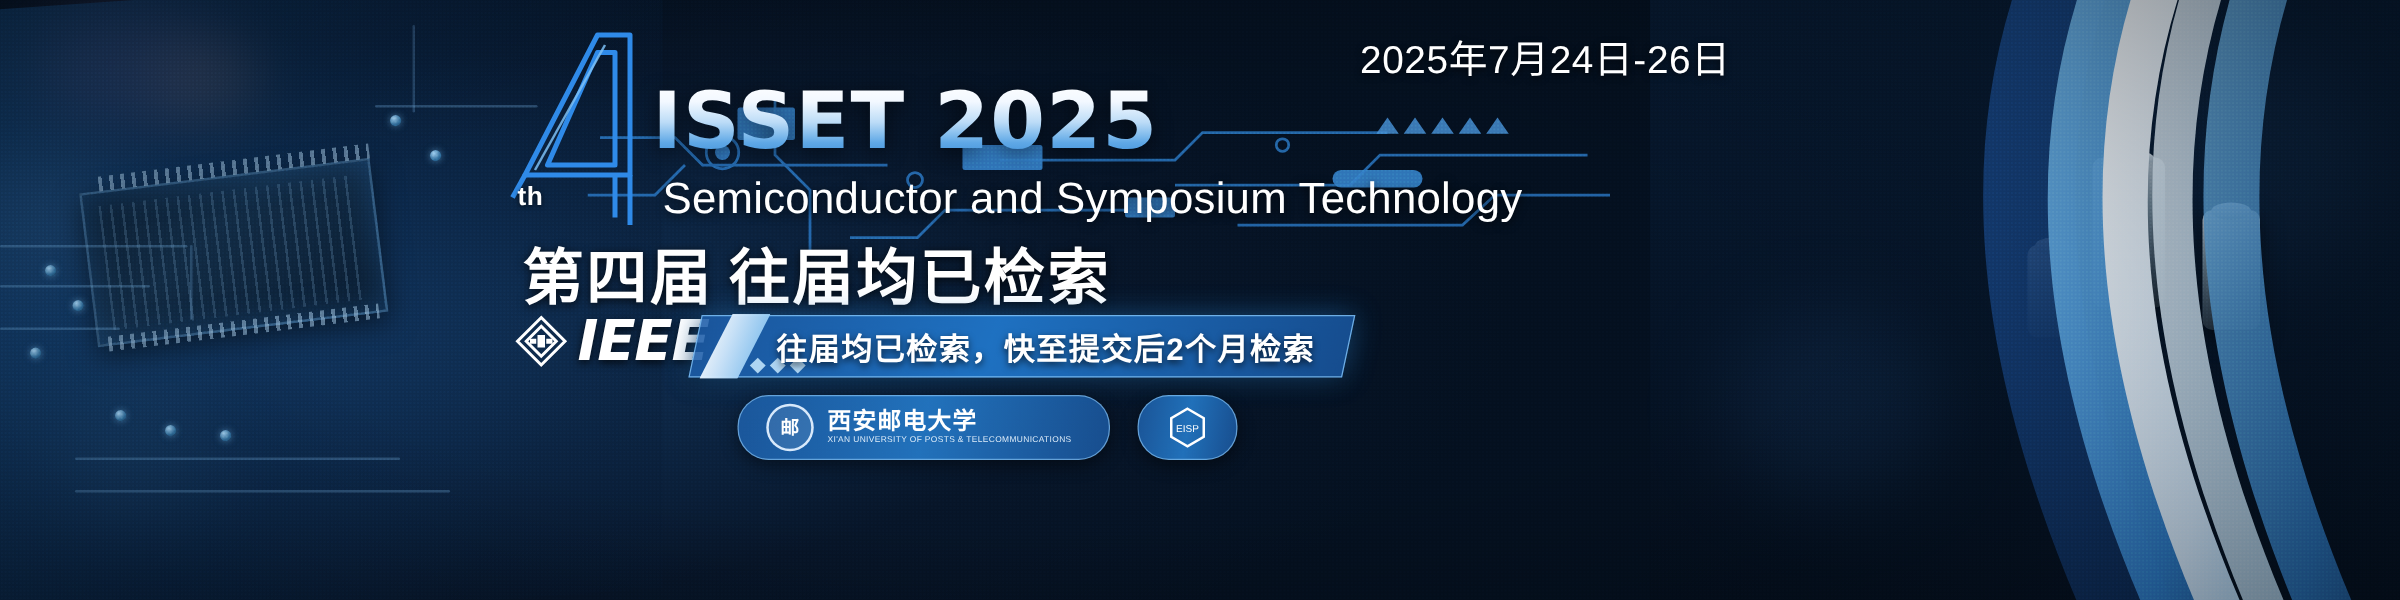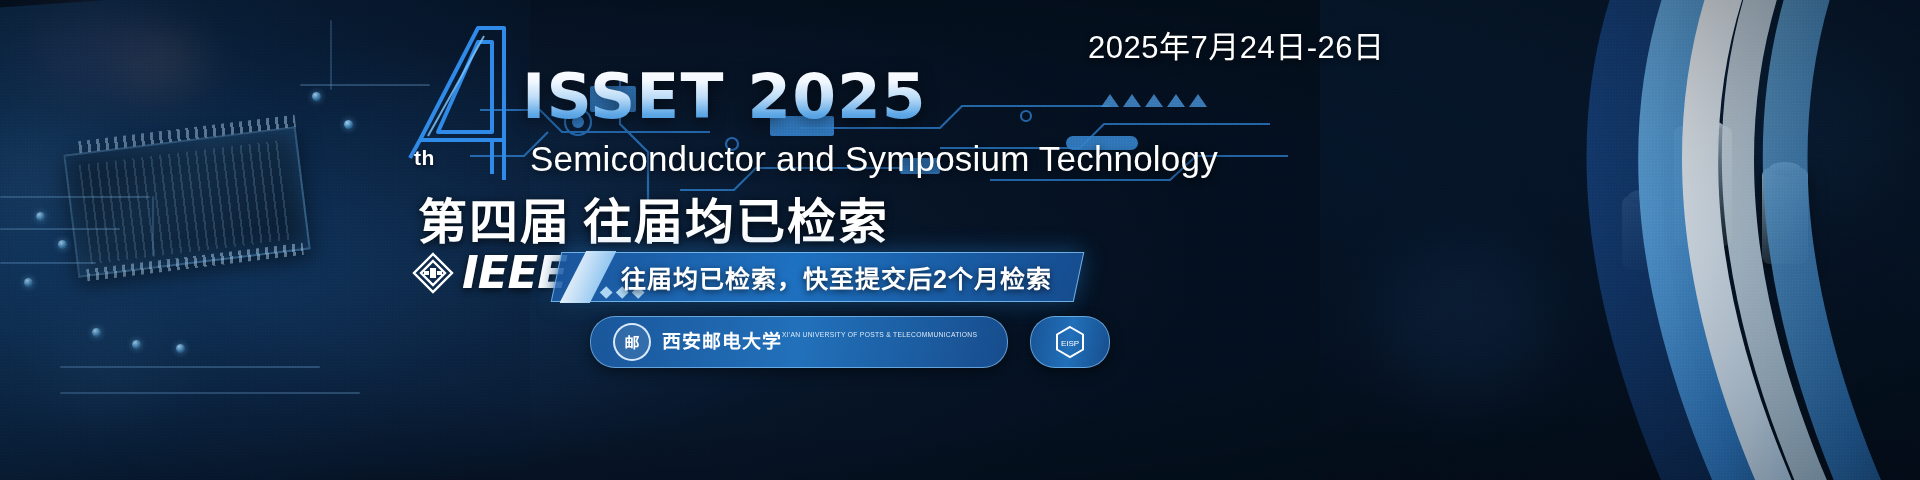"西安邮电大学" .pill-txt { flex-direction: row -> column }
